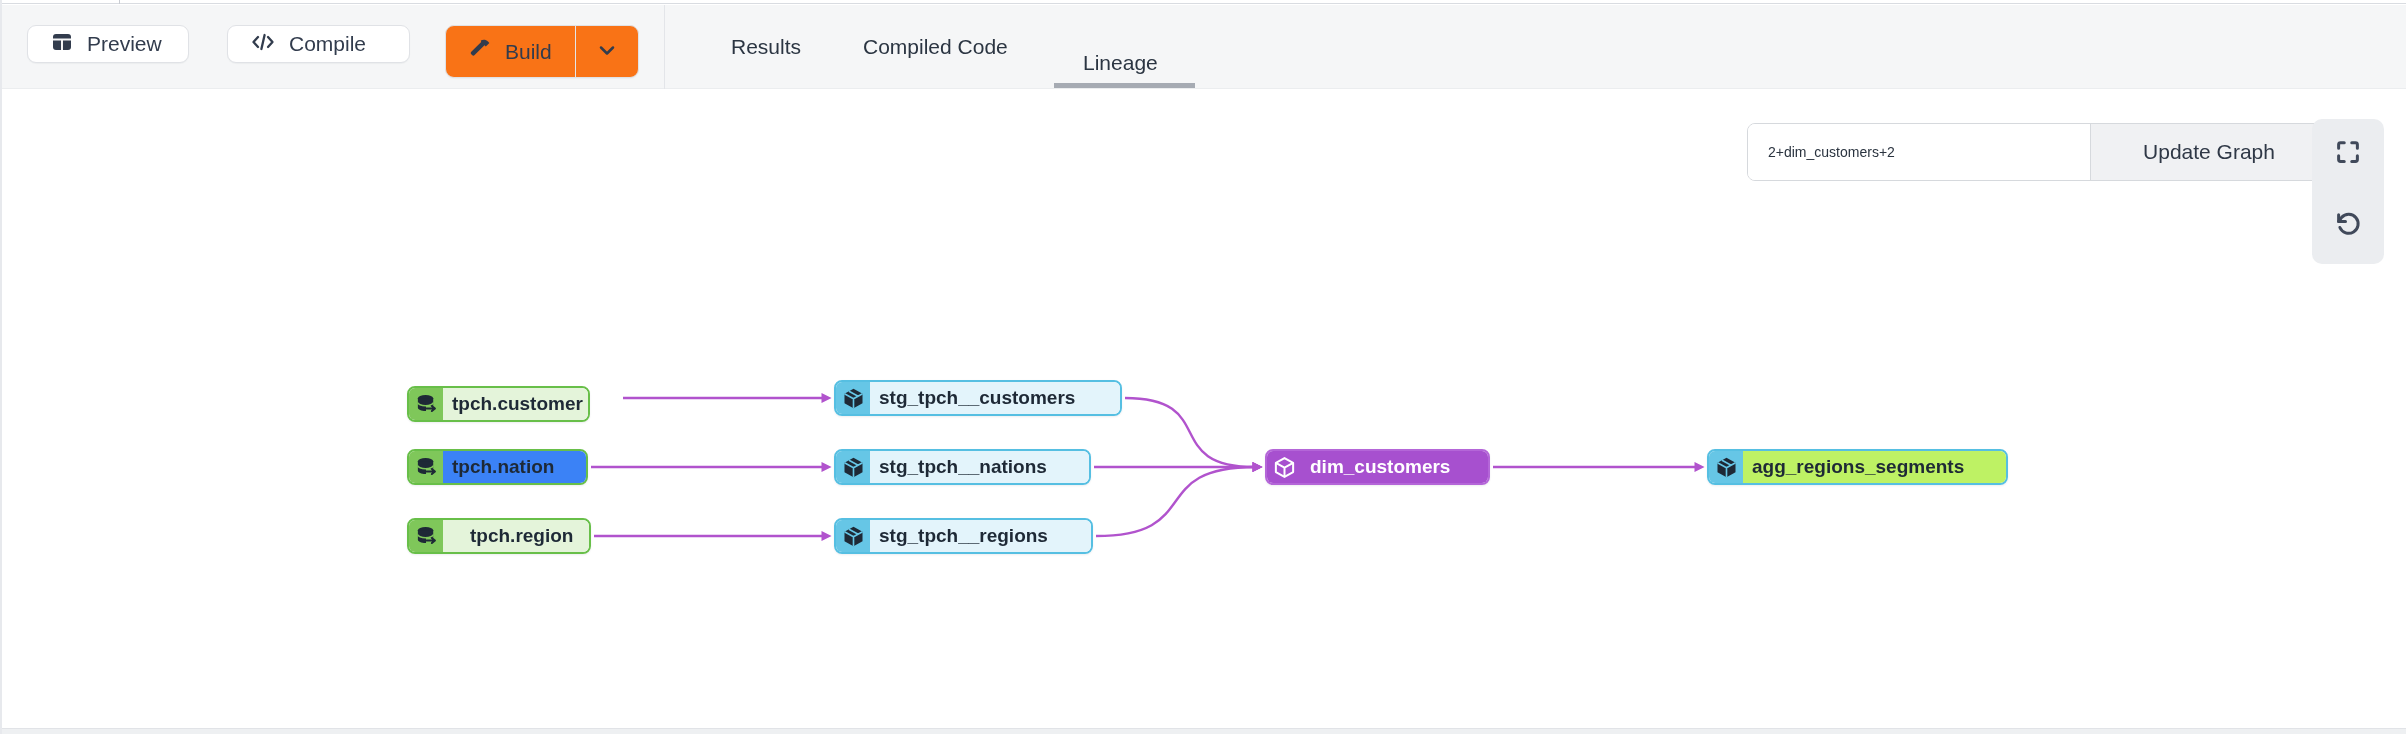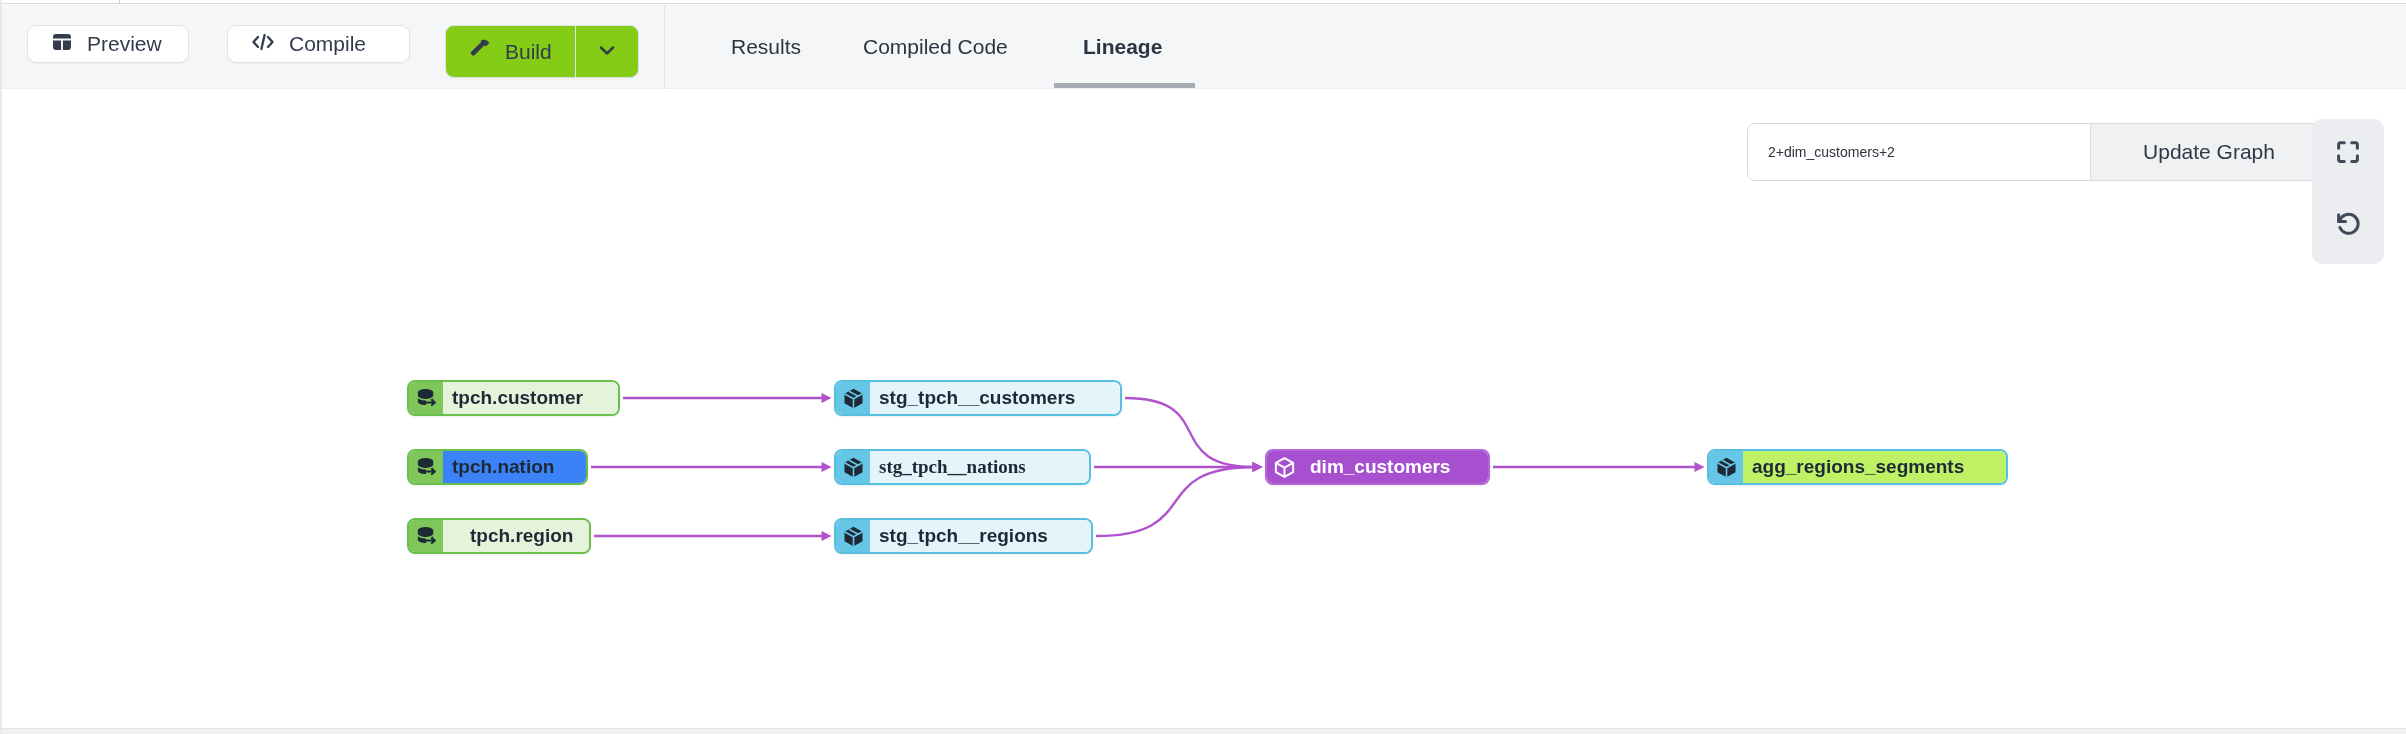"Build" #btn-build-group { background: #84cc16 -> #f97316 }
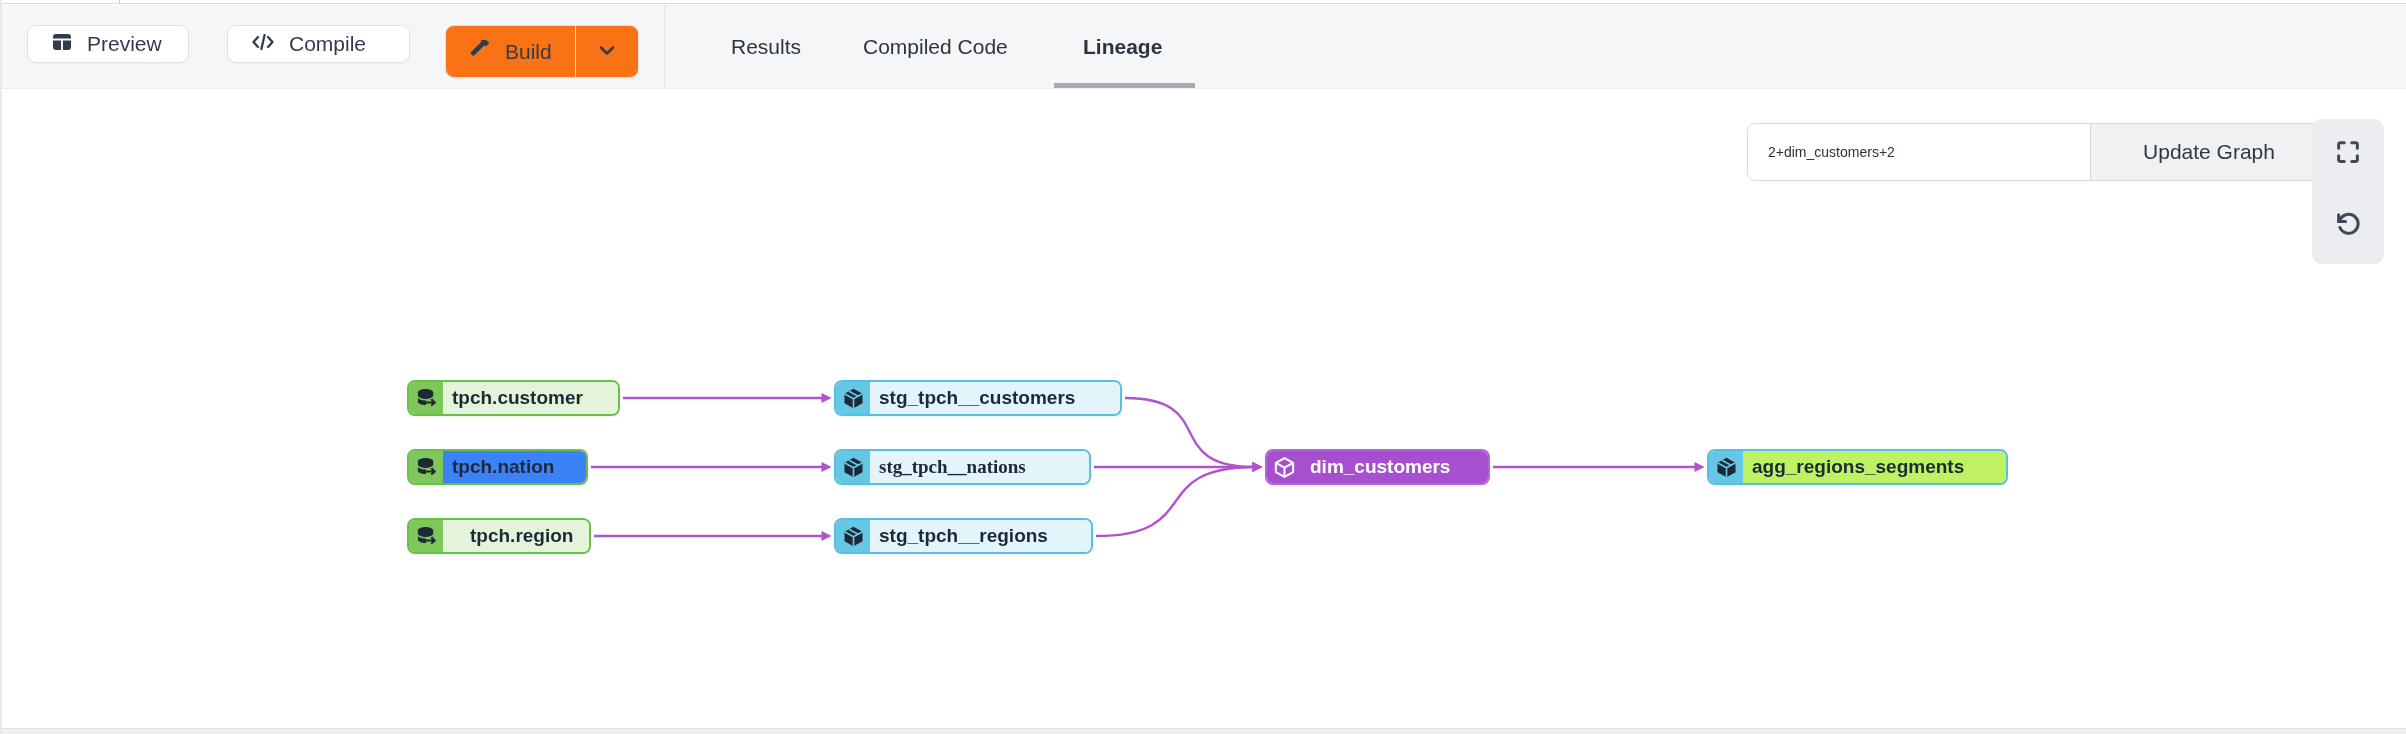"Lineage" #tab-lineage { font-weight: 700 -> 400; margin-top: none -> 16px }
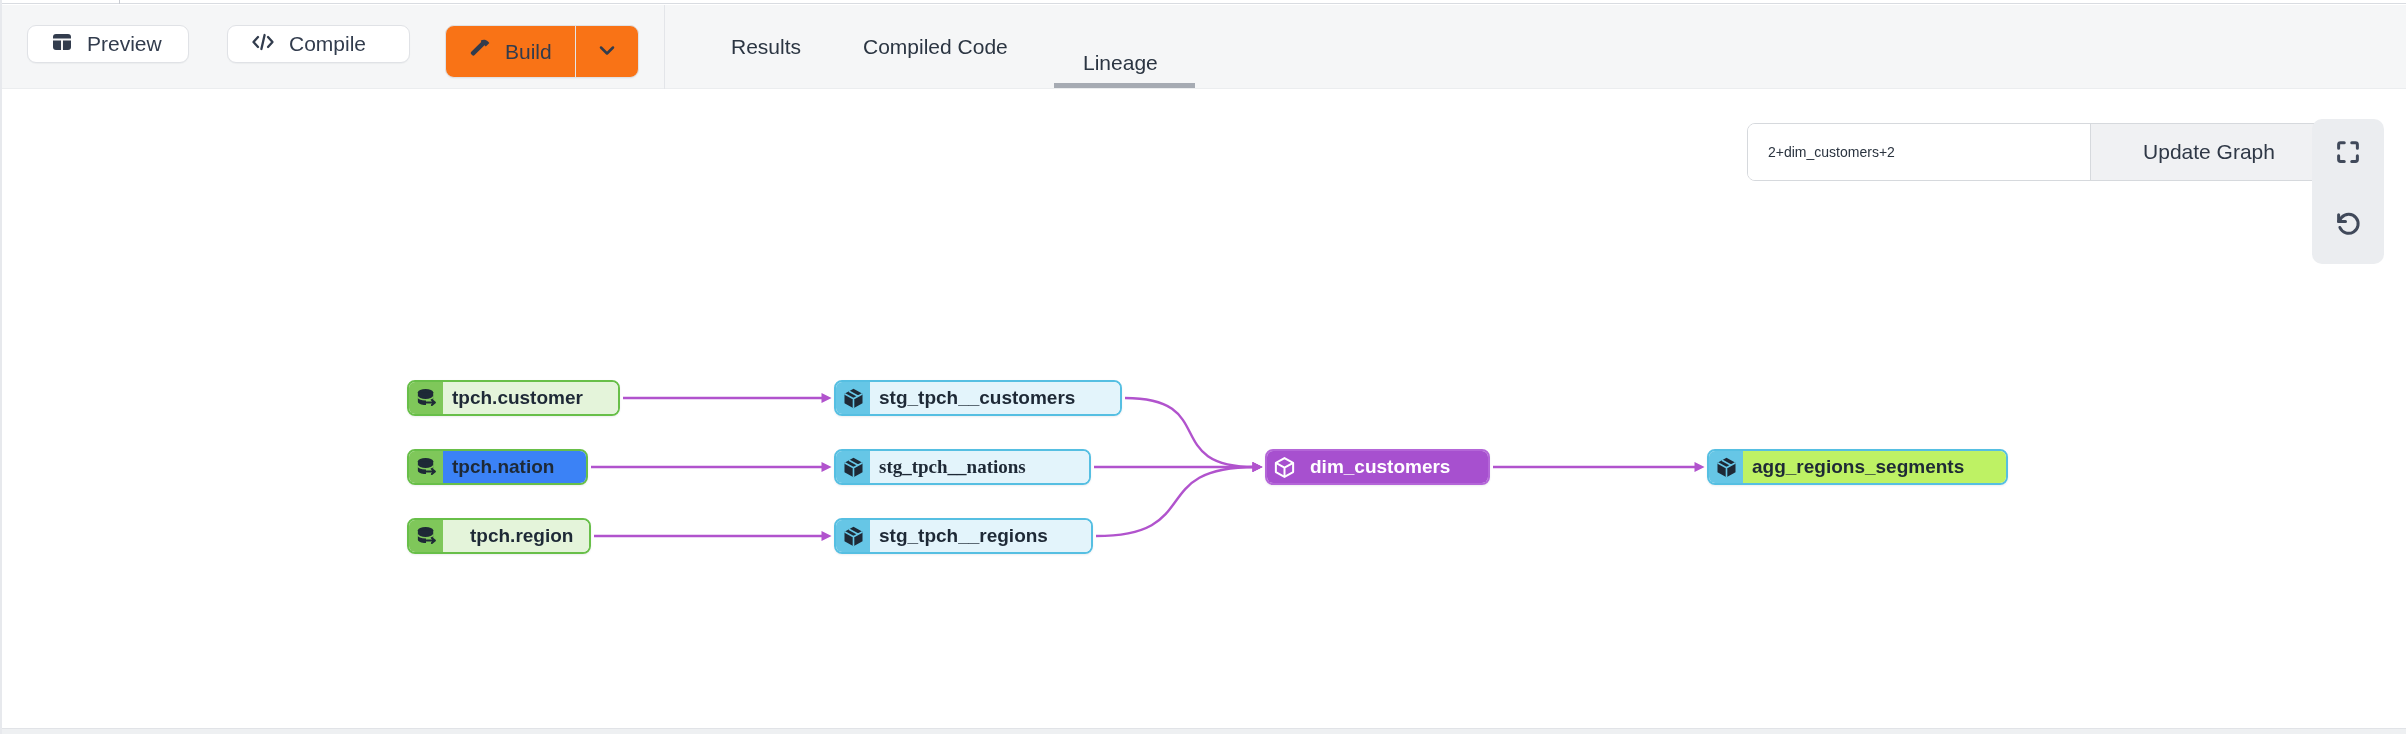"tpch.customer" div.node { top: 290px -> 296px; width: 213px -> 183px }
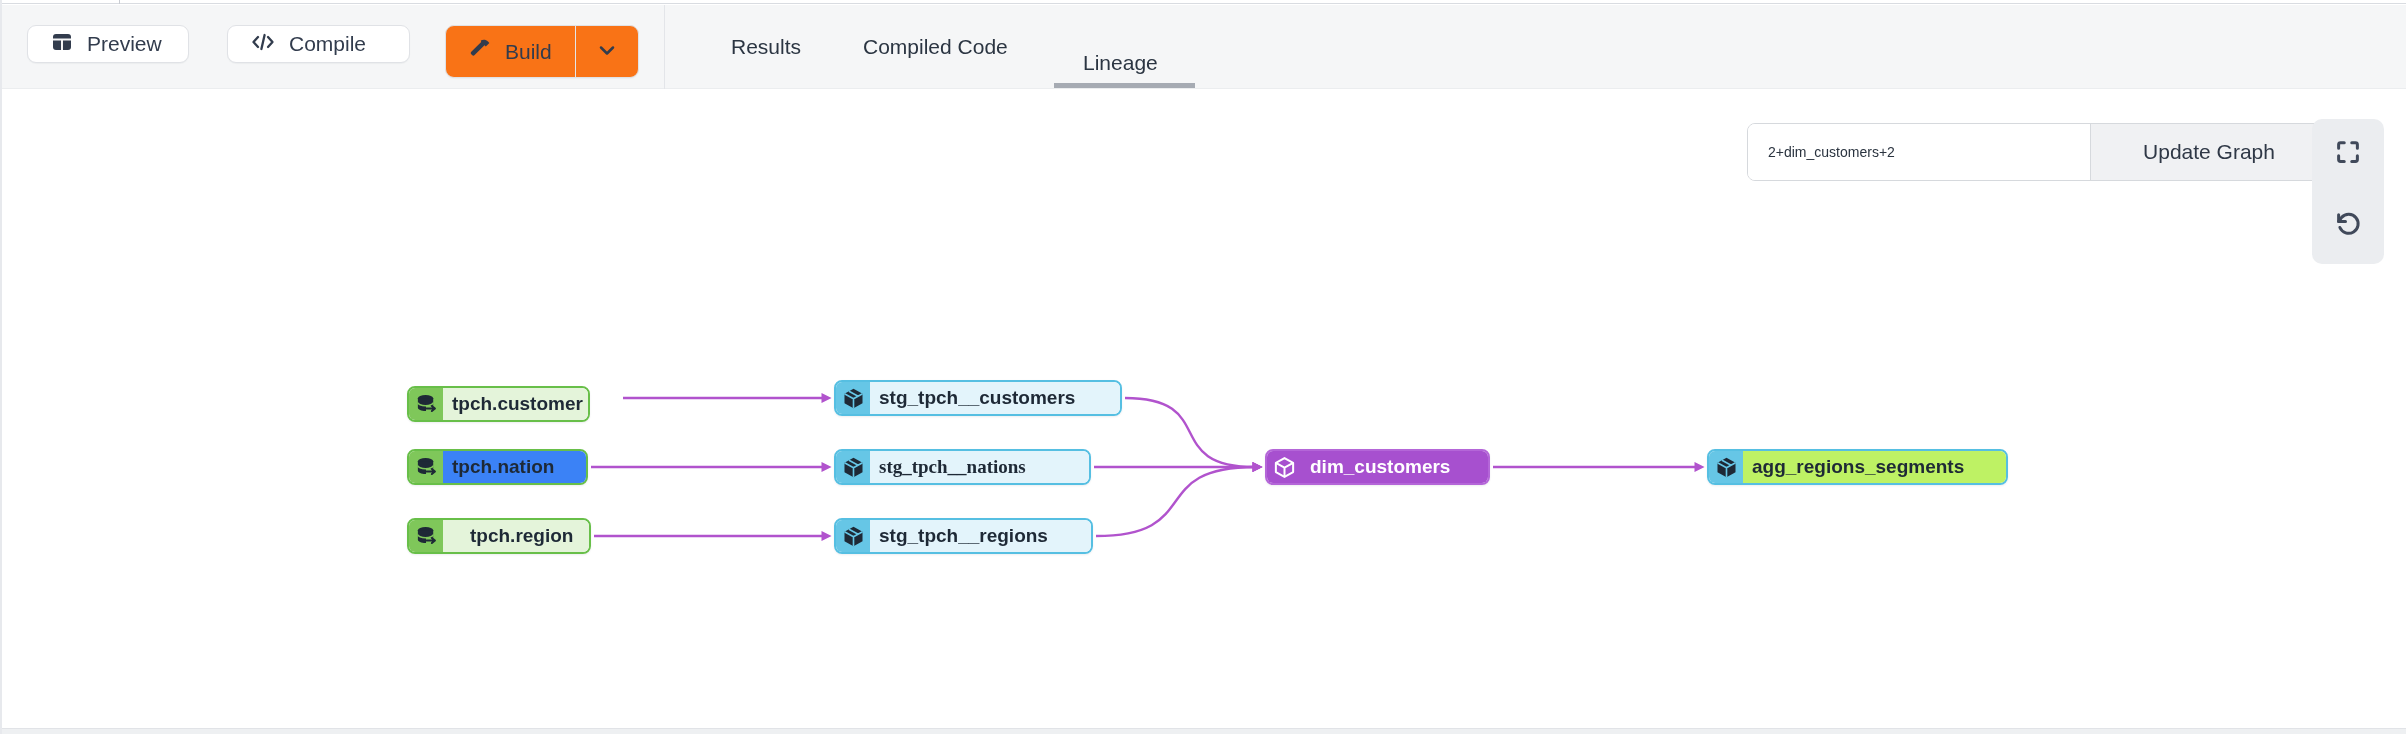"stg_tpch__nations" div.node { font-family: Liberation Serif, serif -> none }
